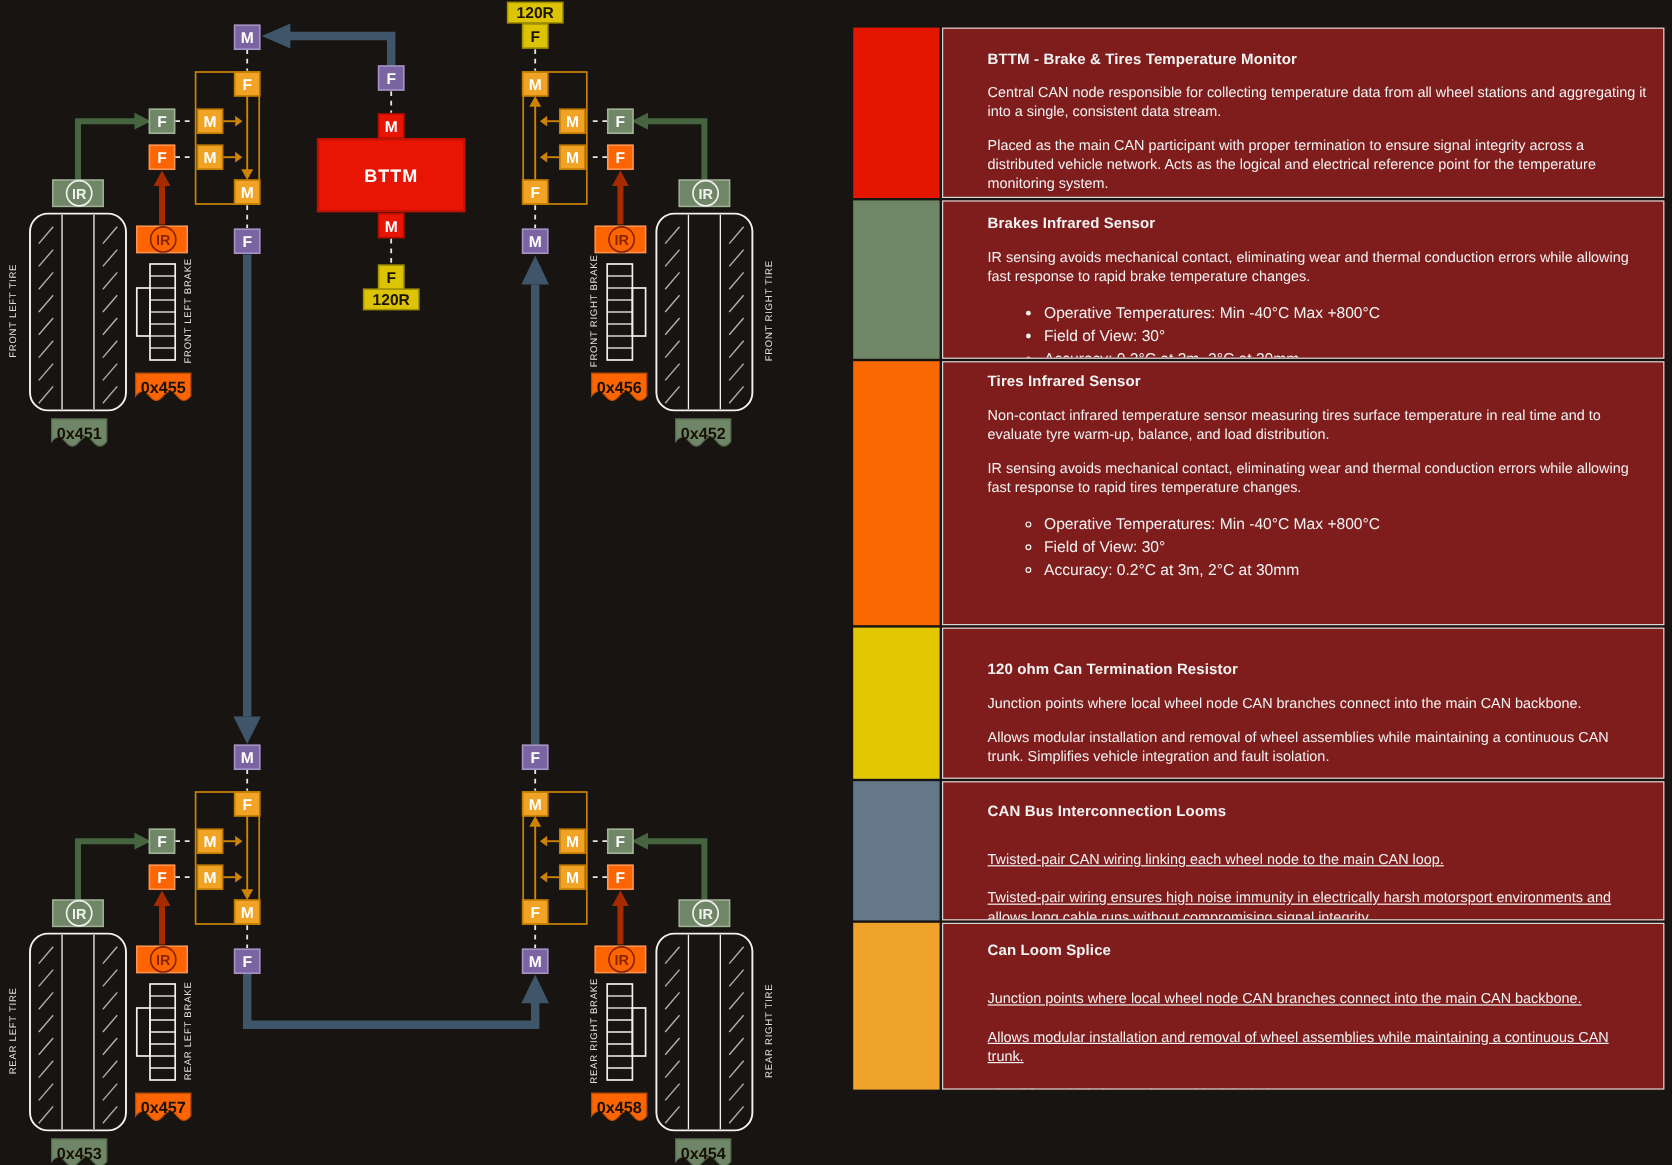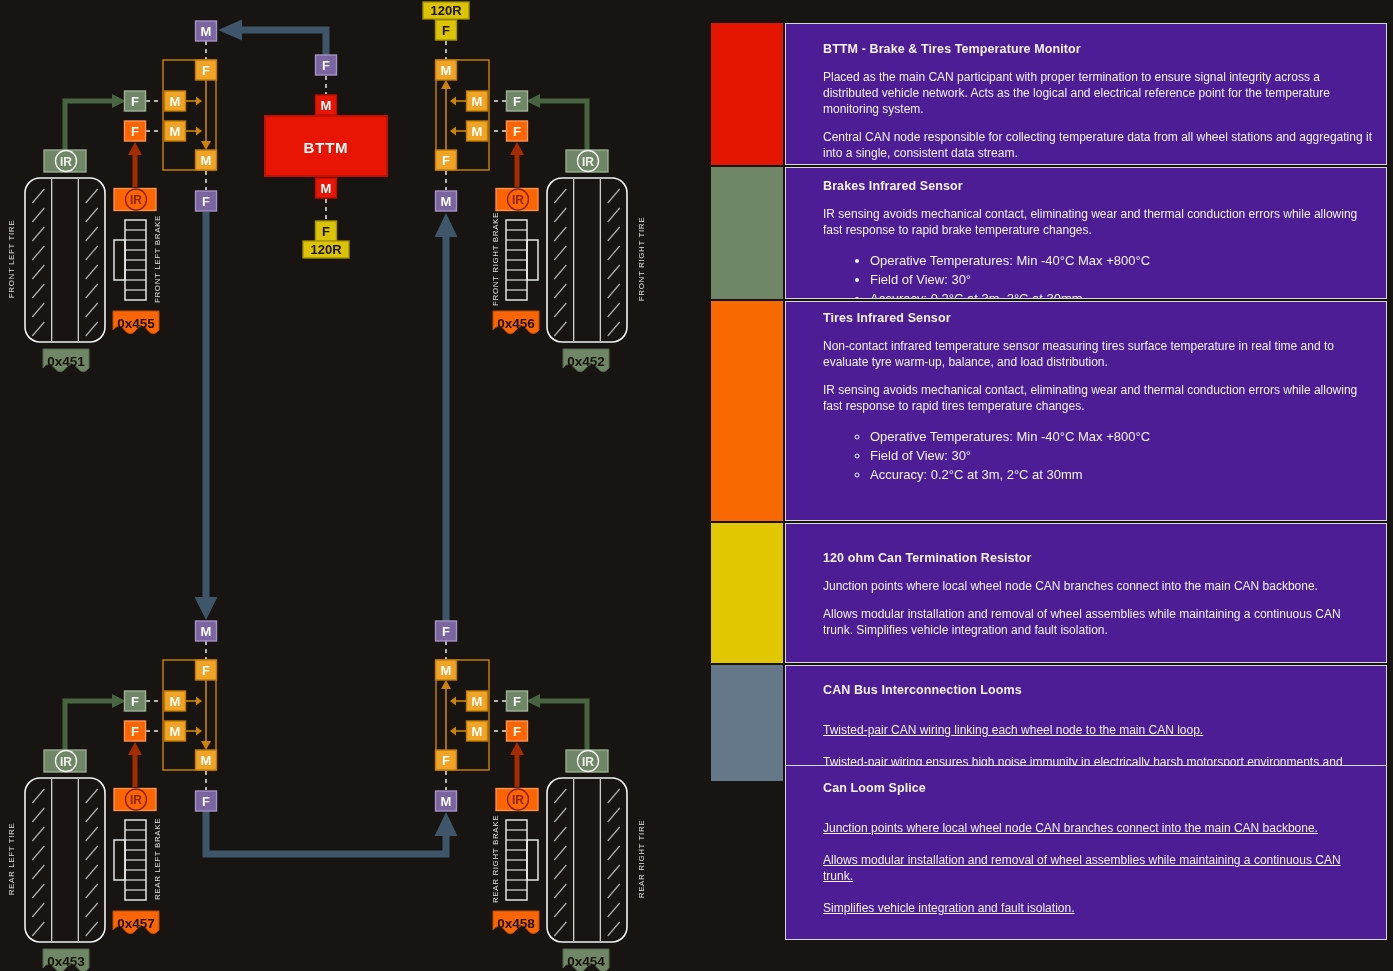"BTTM - Brake & Tires" .legend-entry { background: #4c1d95 -> #7f1d1d }
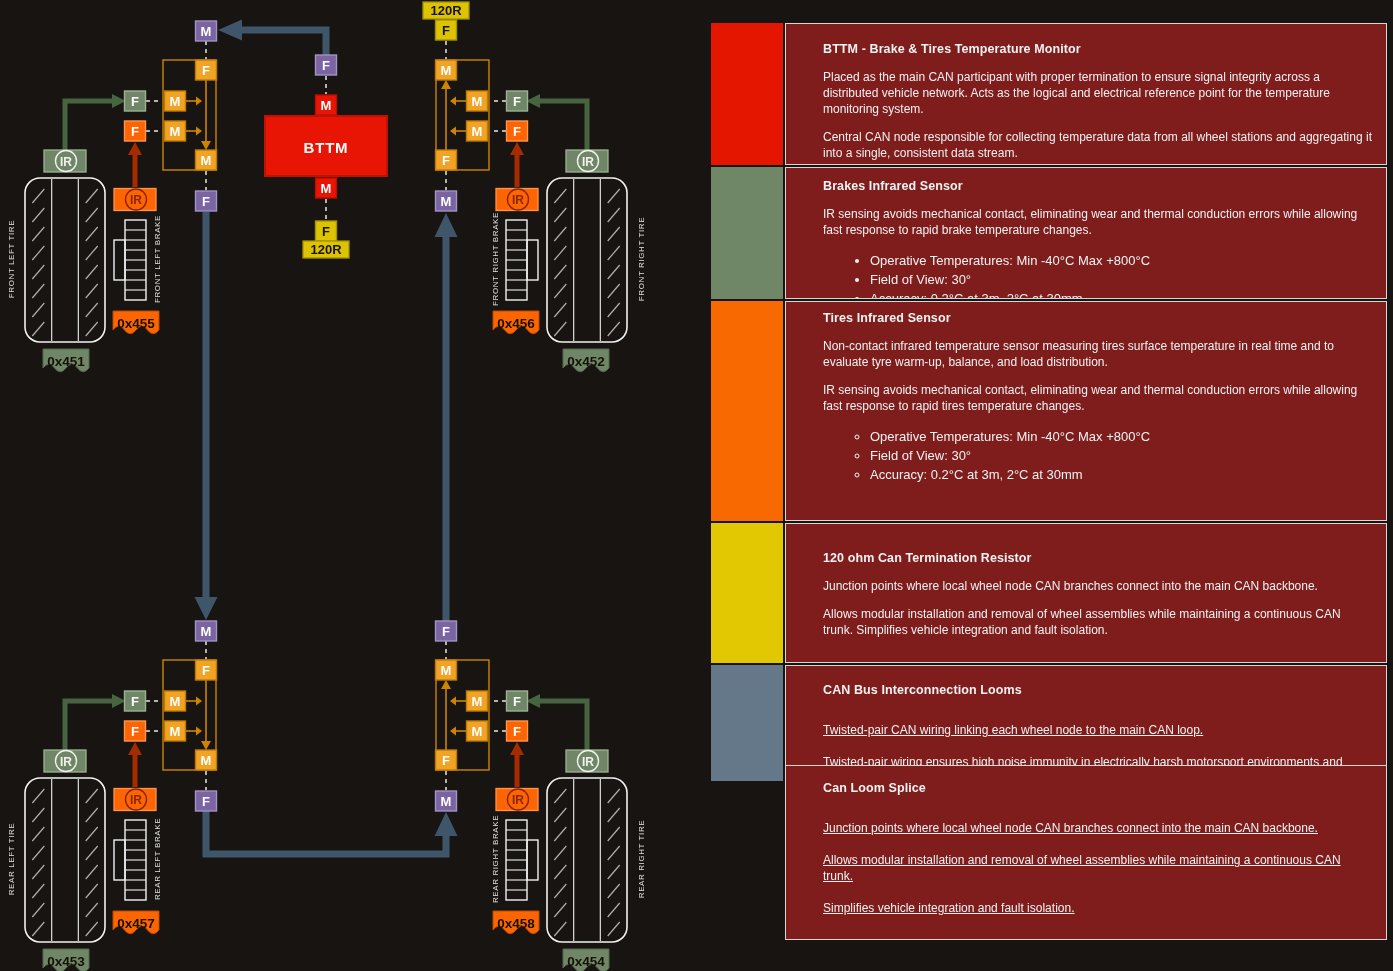"Placed as the main CAN" p { order: before "Central CAN node responsible for" -> after "Central CAN node responsible for" }
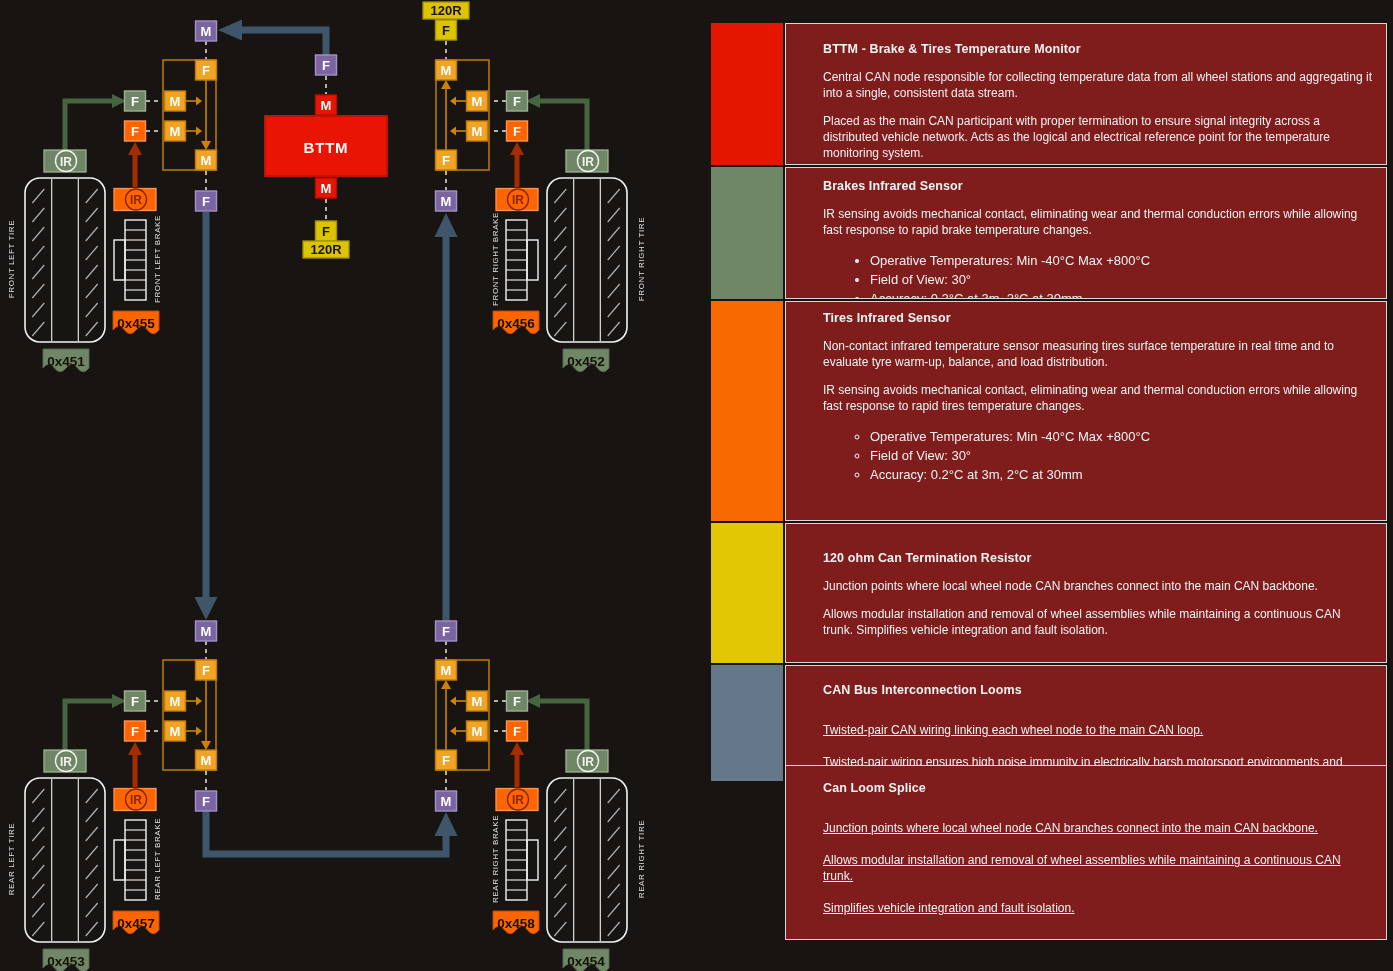"120 ohm Can Termination Resistor" div.legend-row { height: 140px -> 126px }
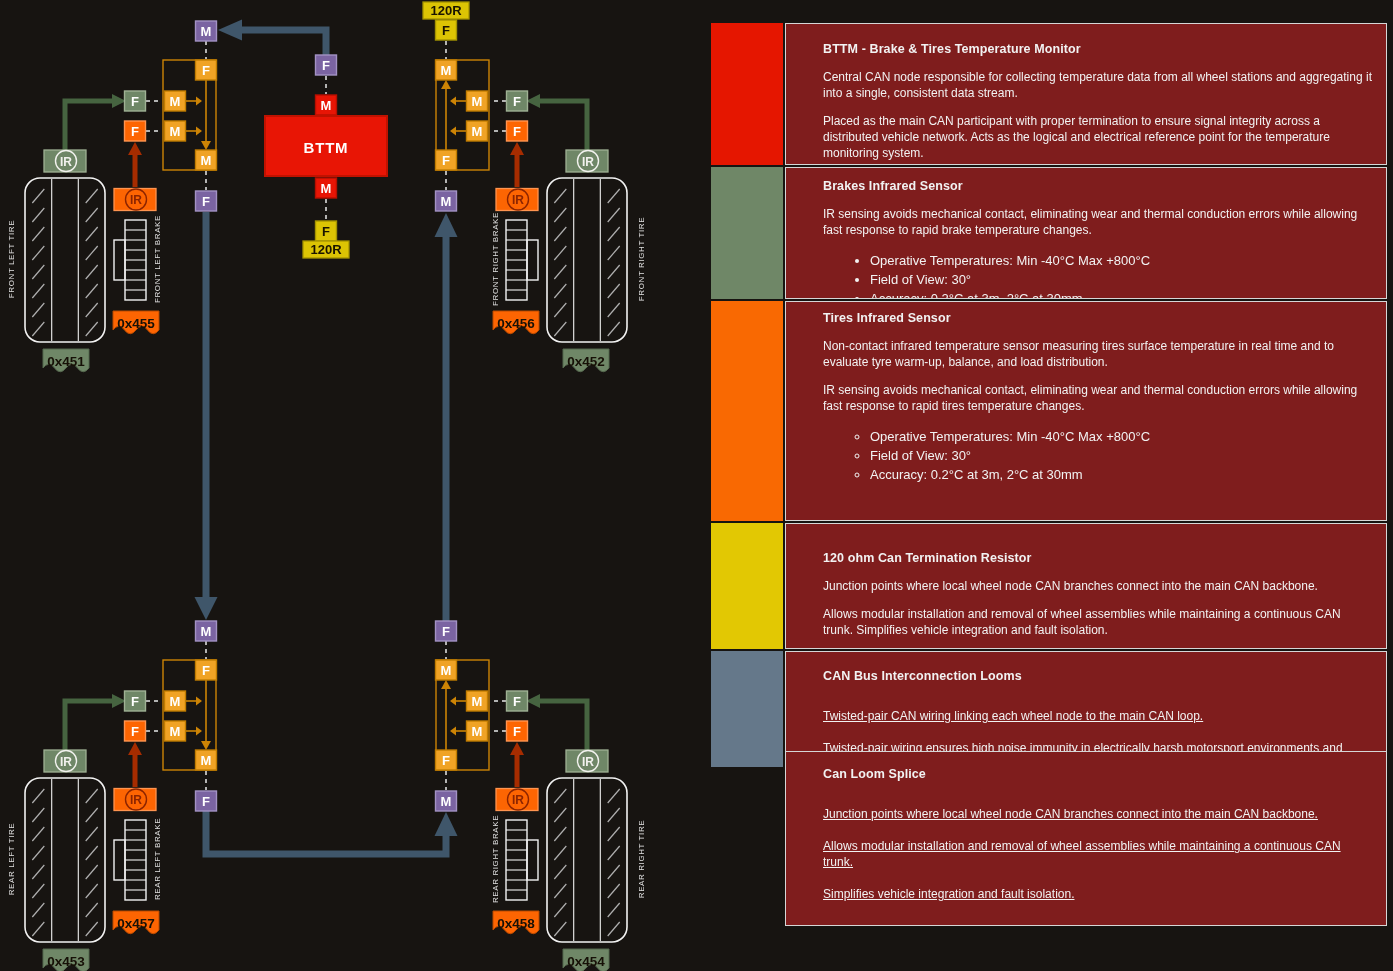"Can Loom Splice" div.legend-row { align-items: center -> none }
